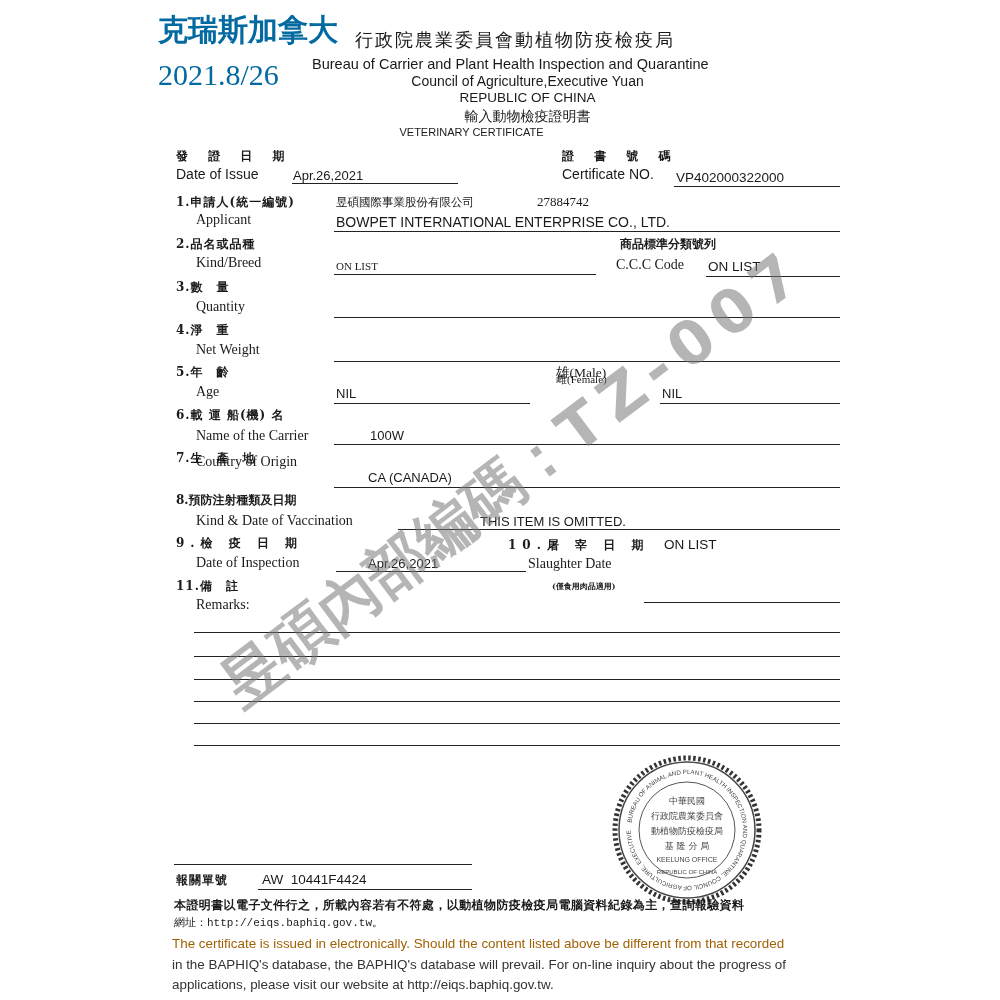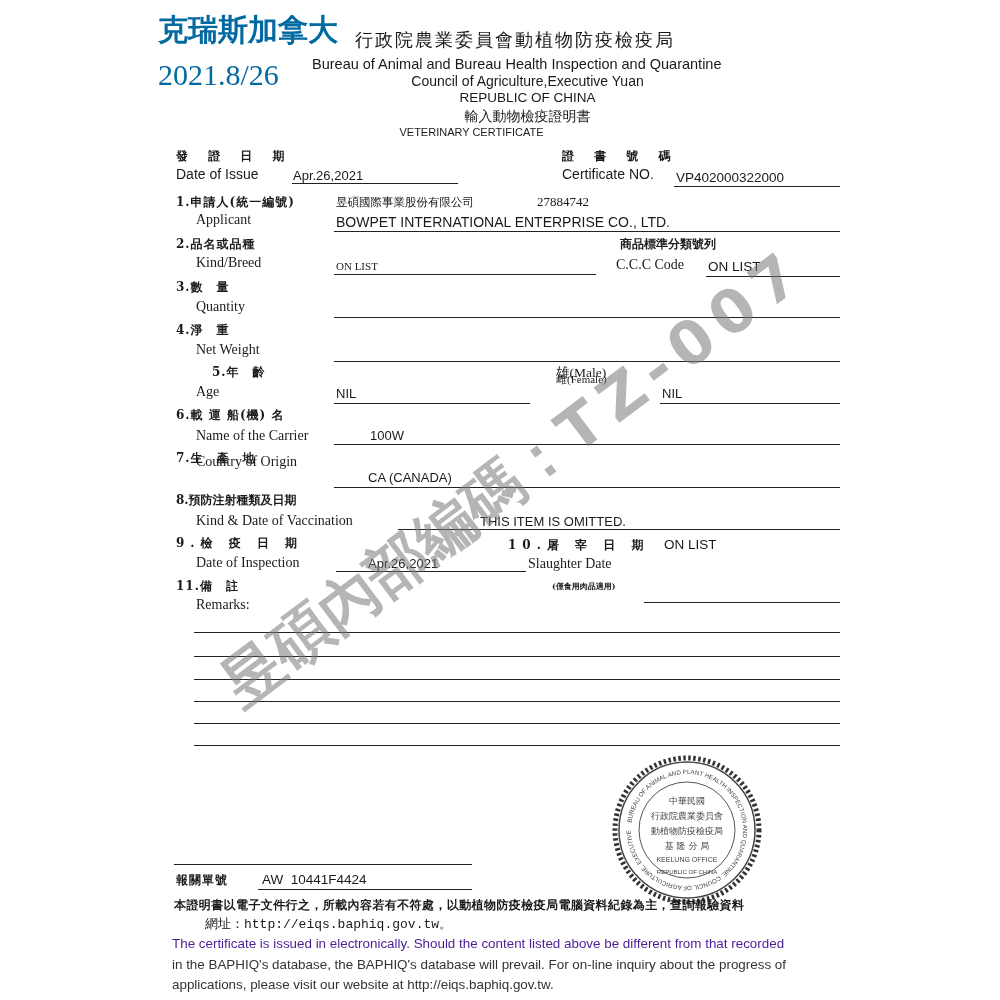"Bureau of Animal and Bureau" div.abs { text: Animal and Bureau -> Carrier and Plant }
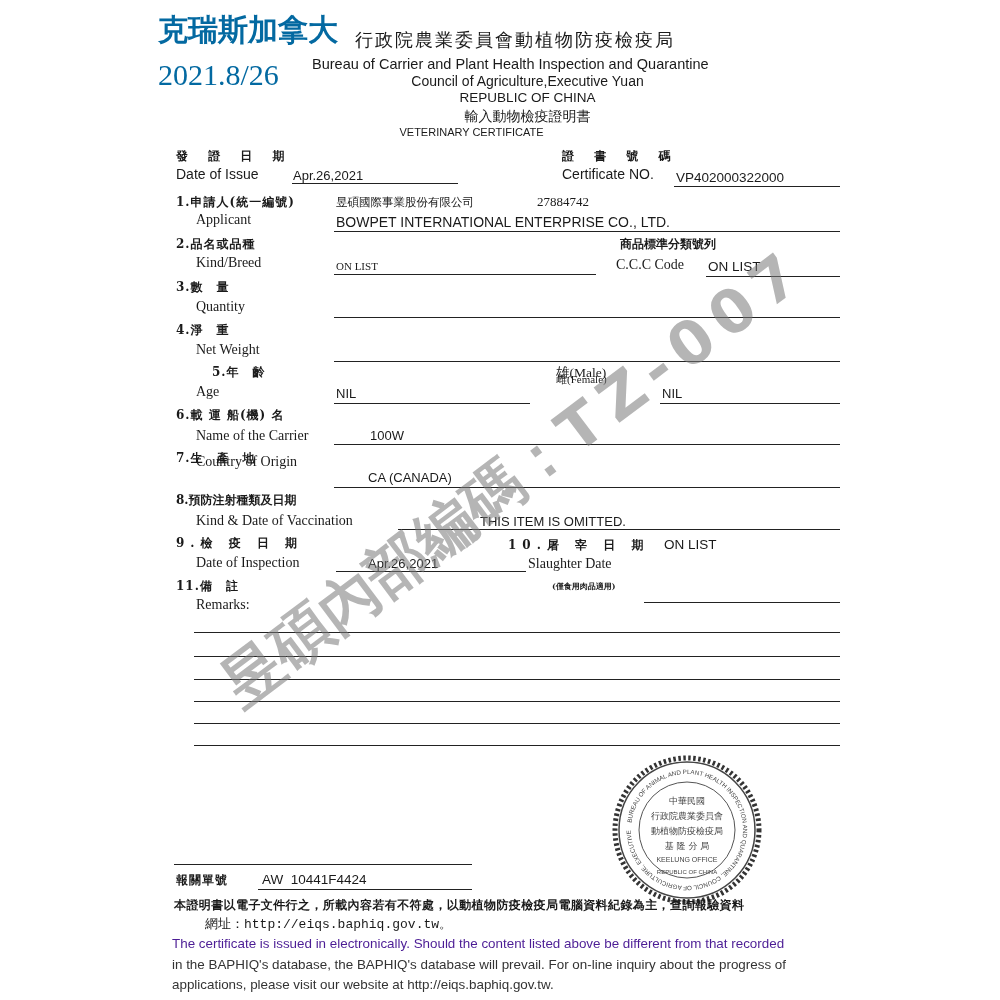"5.年 齡" div.abs { margin-left: 36px -> none }
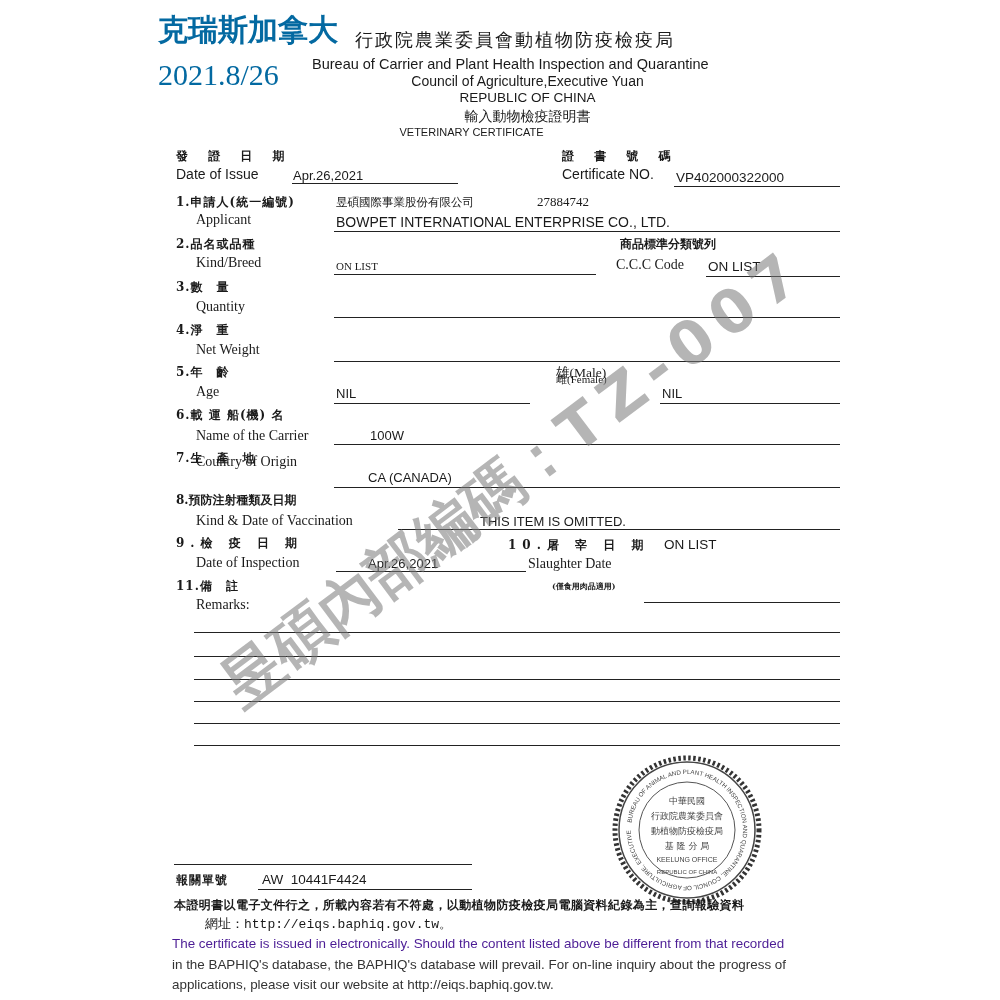"網址：http://eiqs.baphiq.gov.tw。" div.abs { font-size: 13px -> 11px; margin-left: 31px -> none }
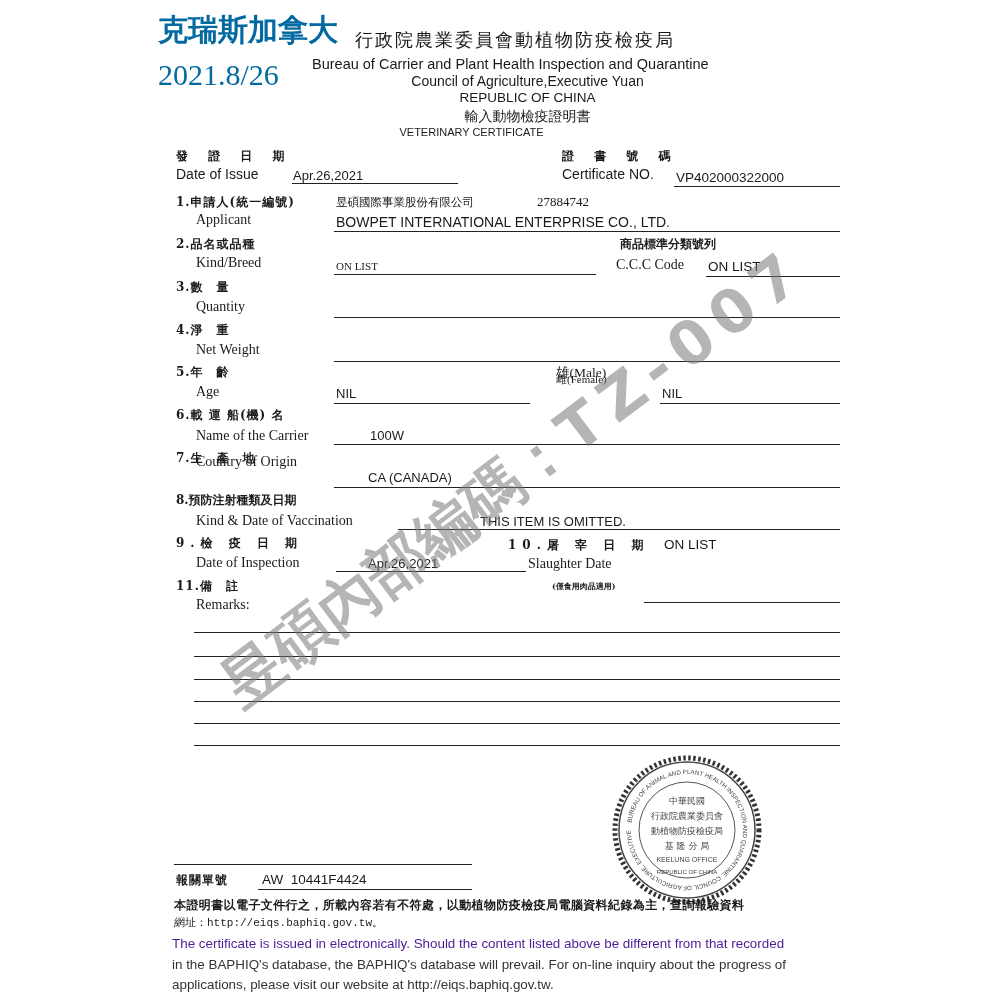"The certificate is issued in" div.abs { color: #4c1d95 -> #a16207 }
